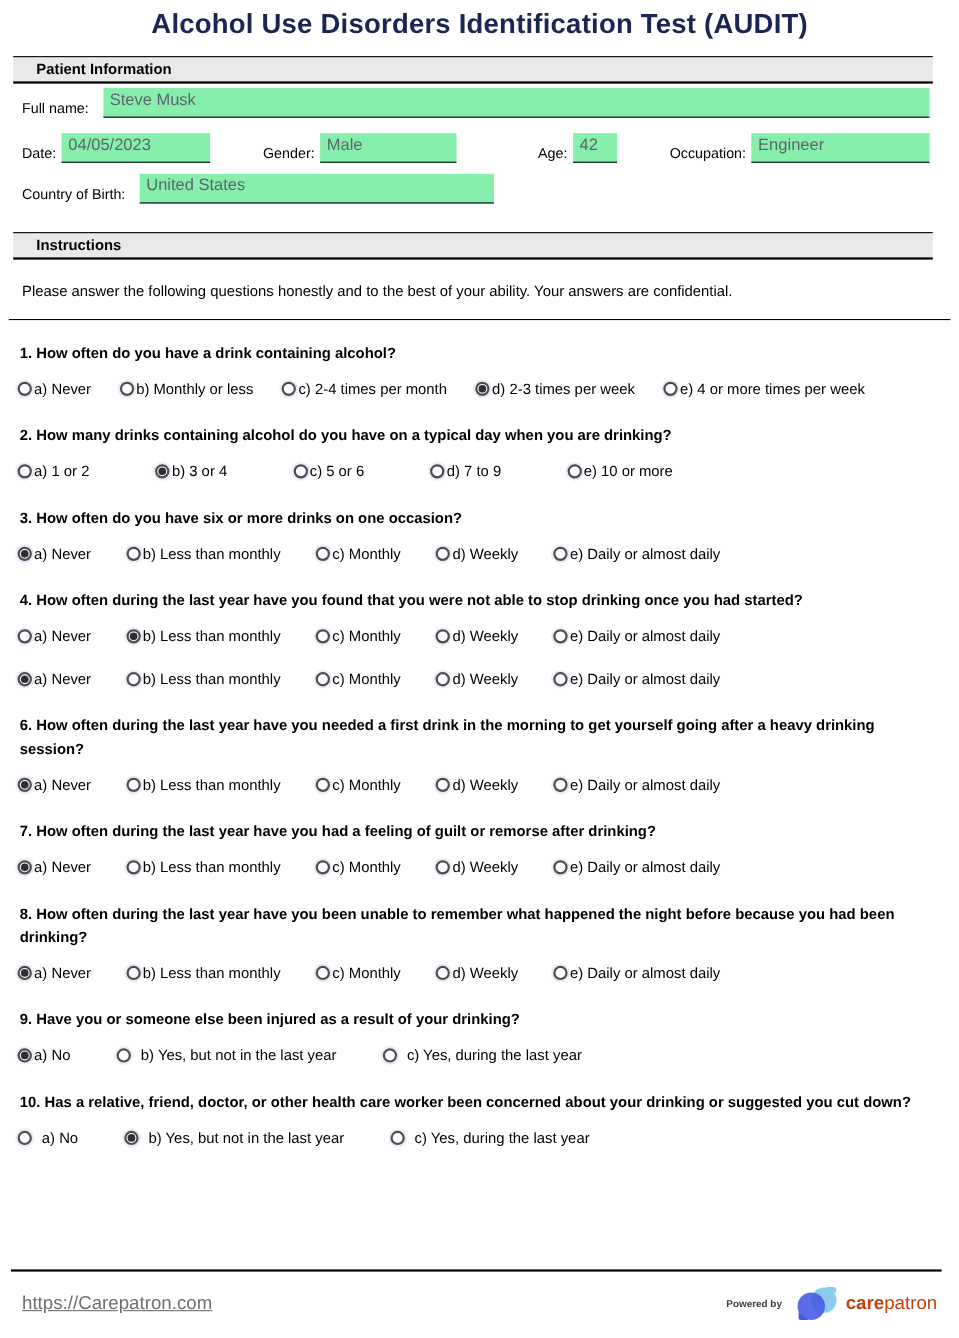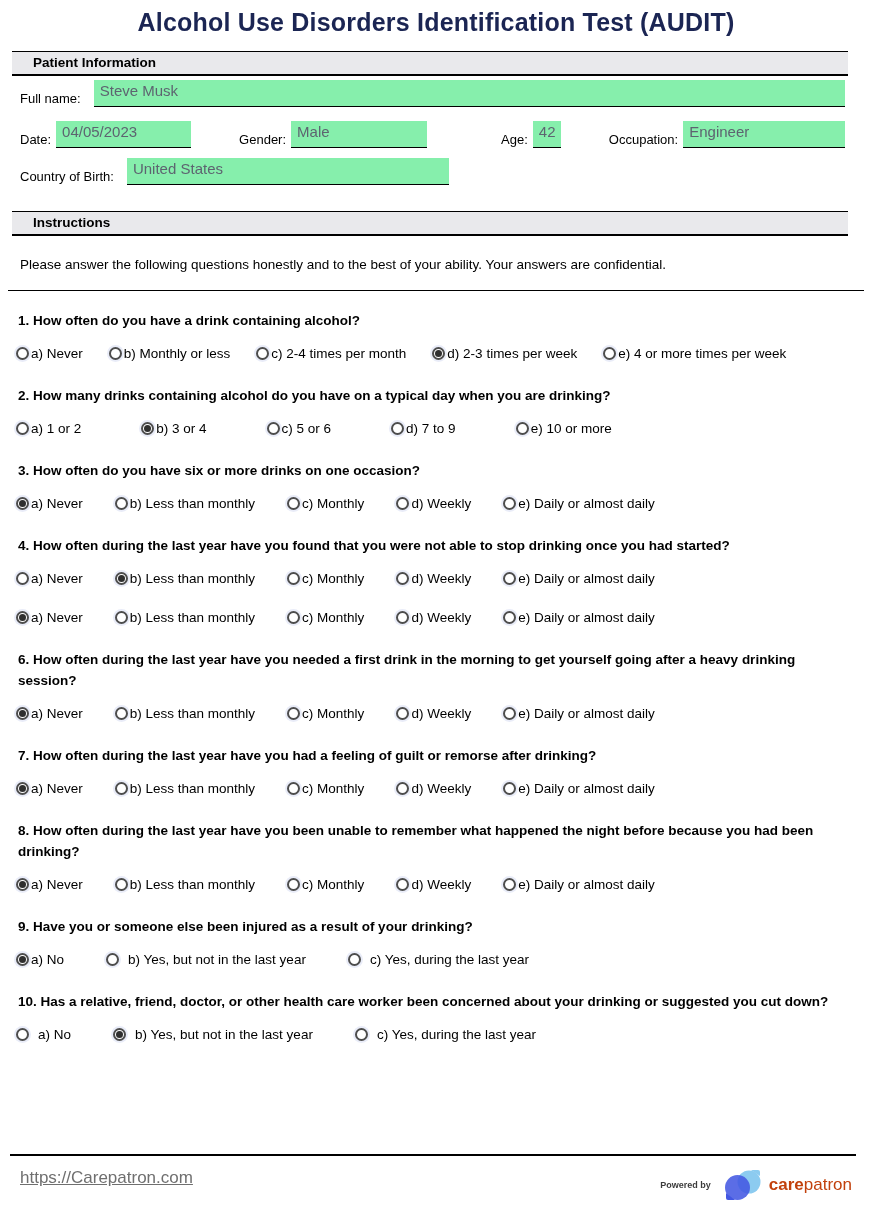"Male" .w-gender { width: 136px -> 124px }
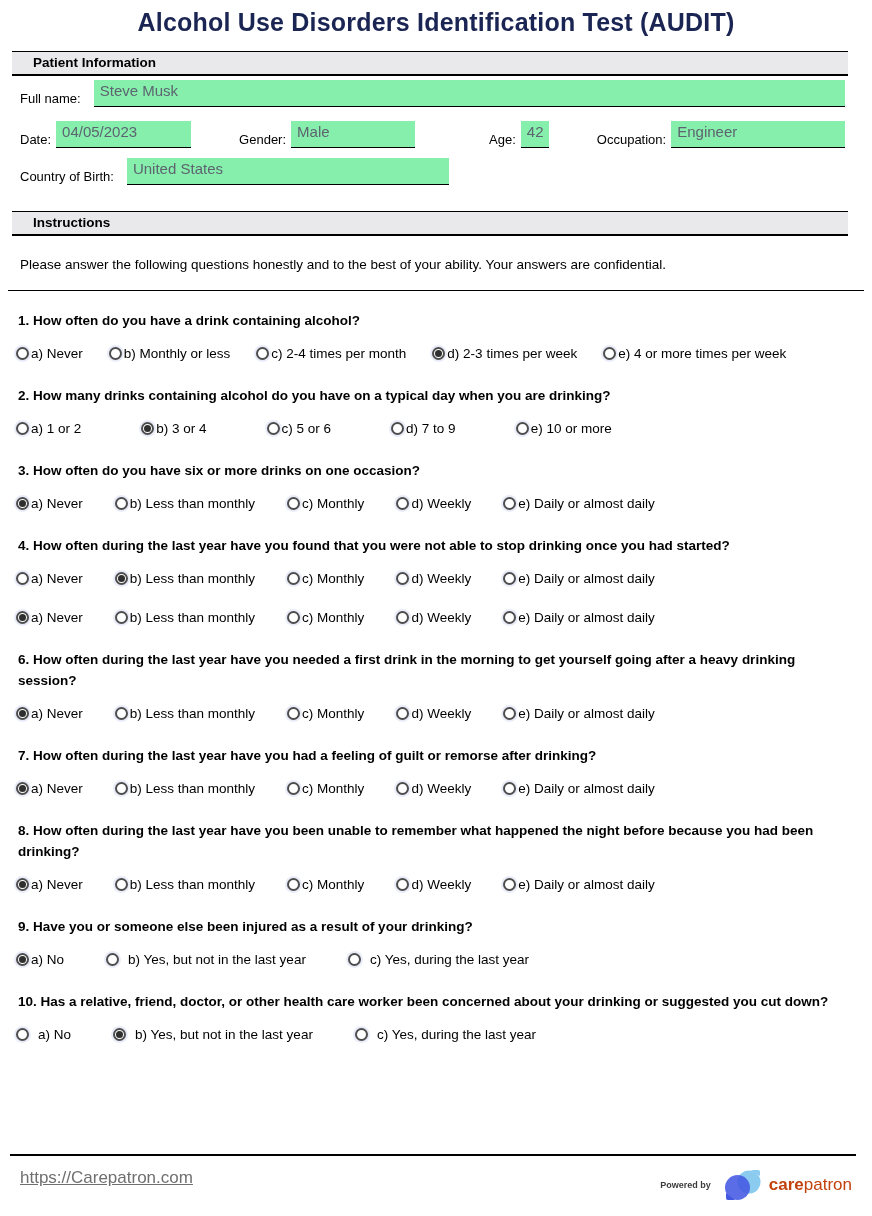"42" .w-age { width: 28px -> 40px }
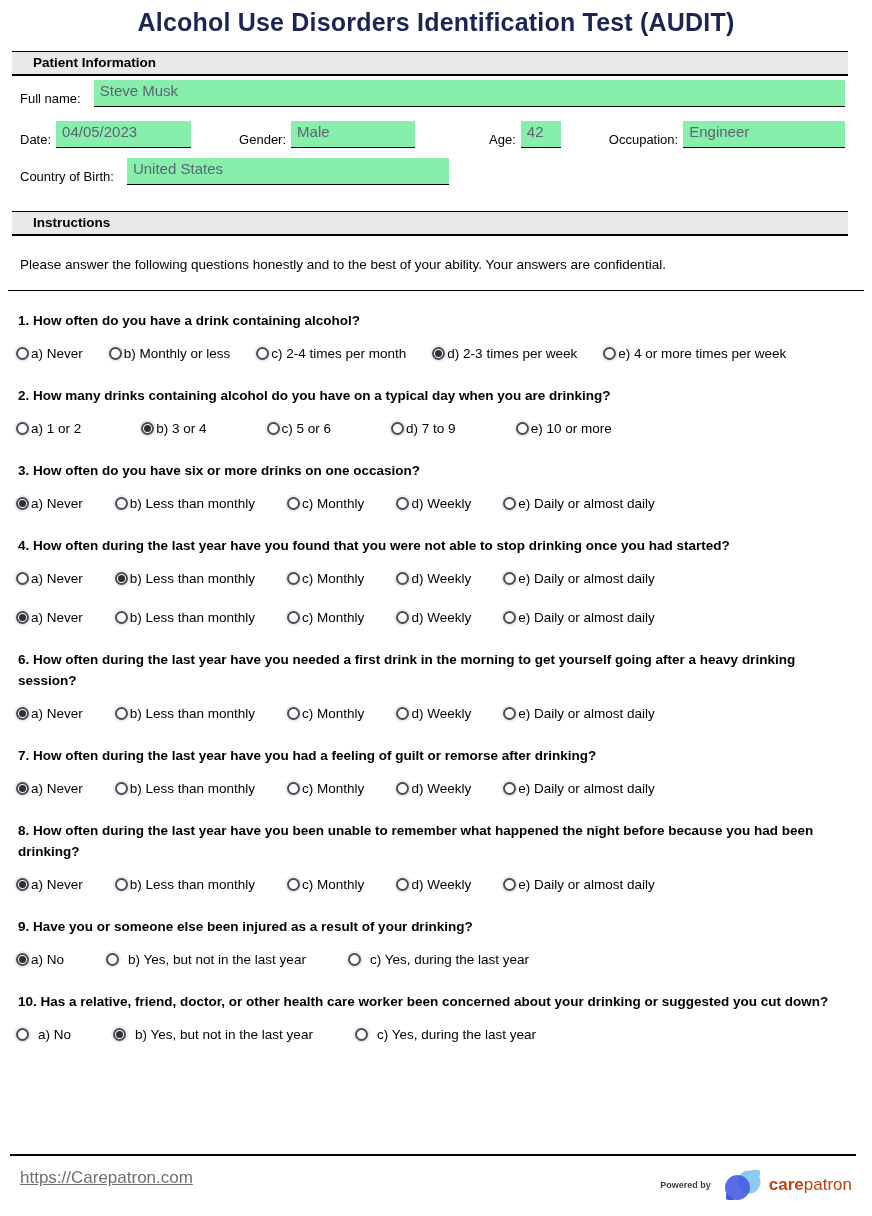"https://Carepatron.com" .footer { align-items: flex-start -> center }
